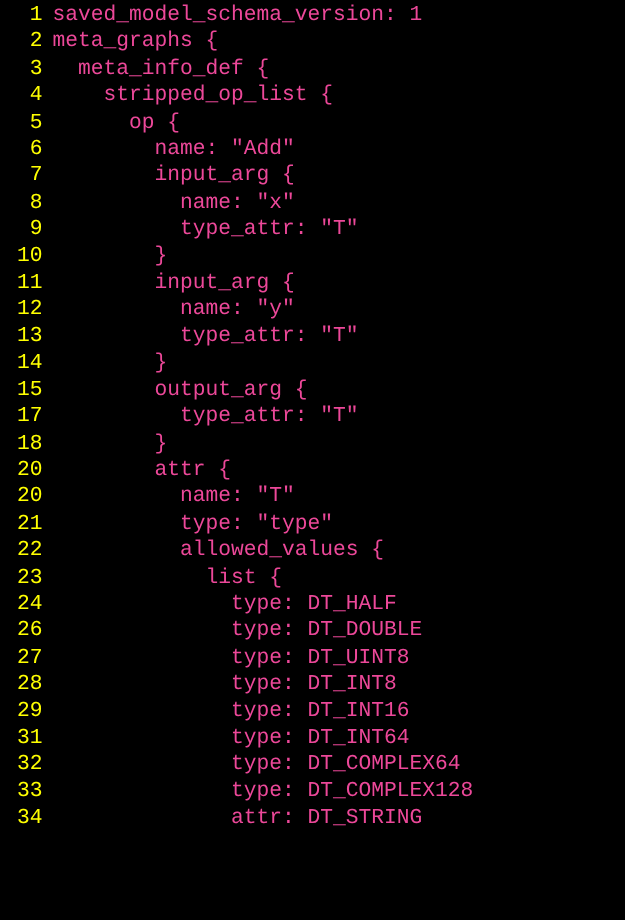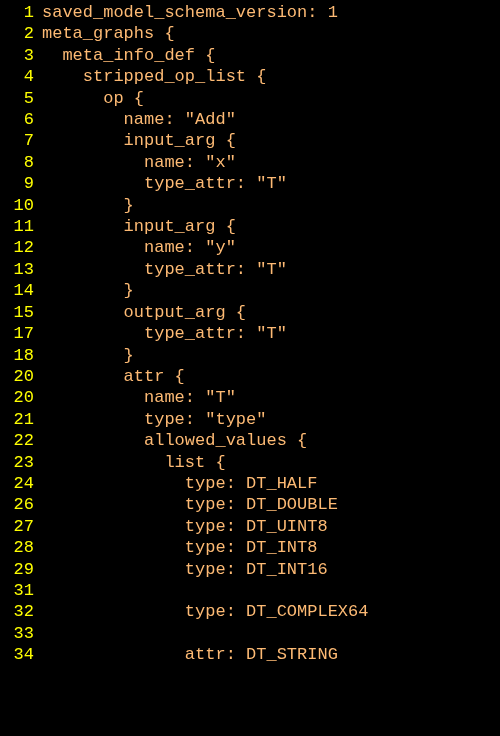"saved_model_schema_version: 1" .code { color: #fdba74 -> #ec4899 }
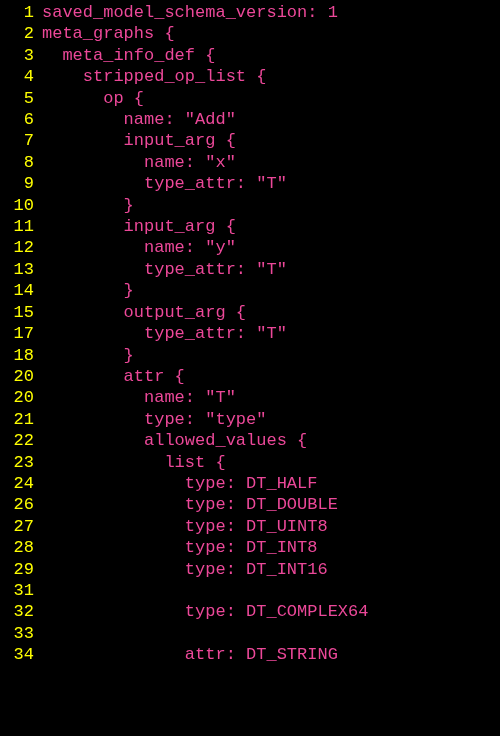"type: DT_INT64" span.code { html: none -> <span> type: DT_INT64</span> }
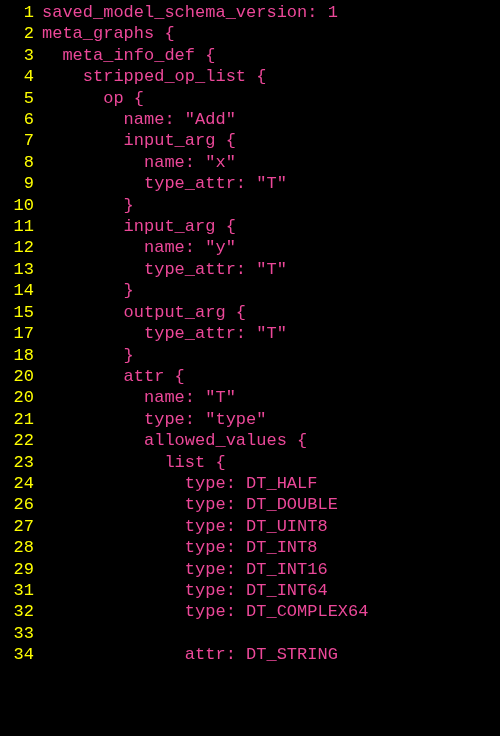"type: DT_COMPLEX128" span.code { html: none -> <span> type: DT_COMPLEX128</span> }
